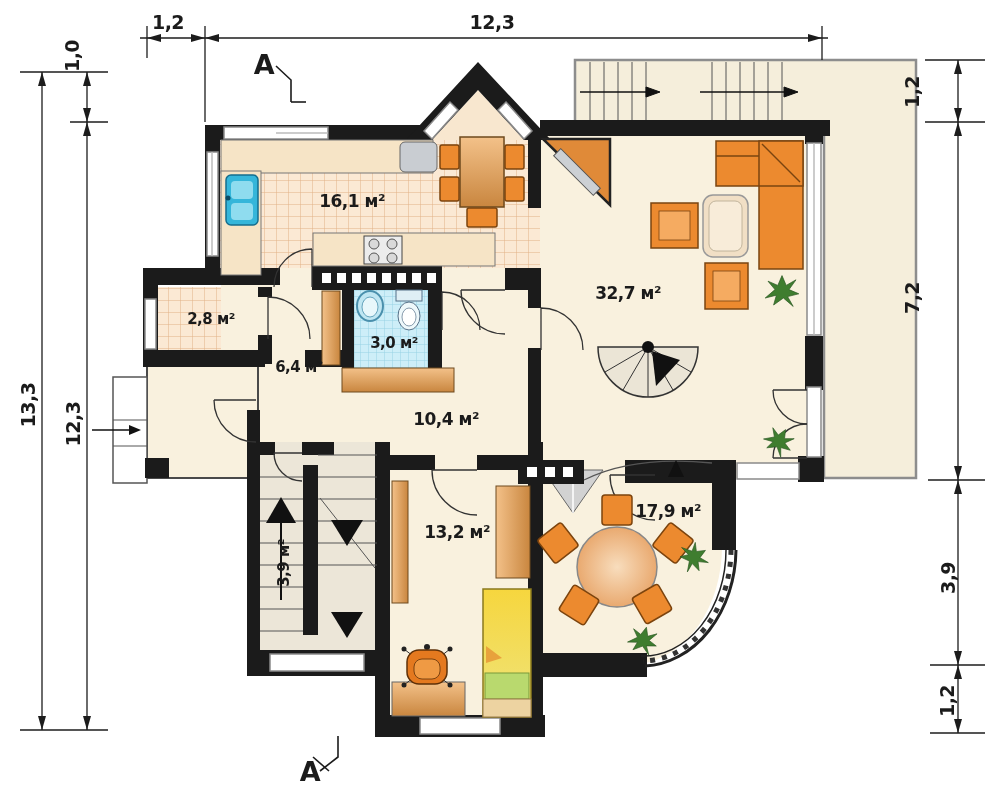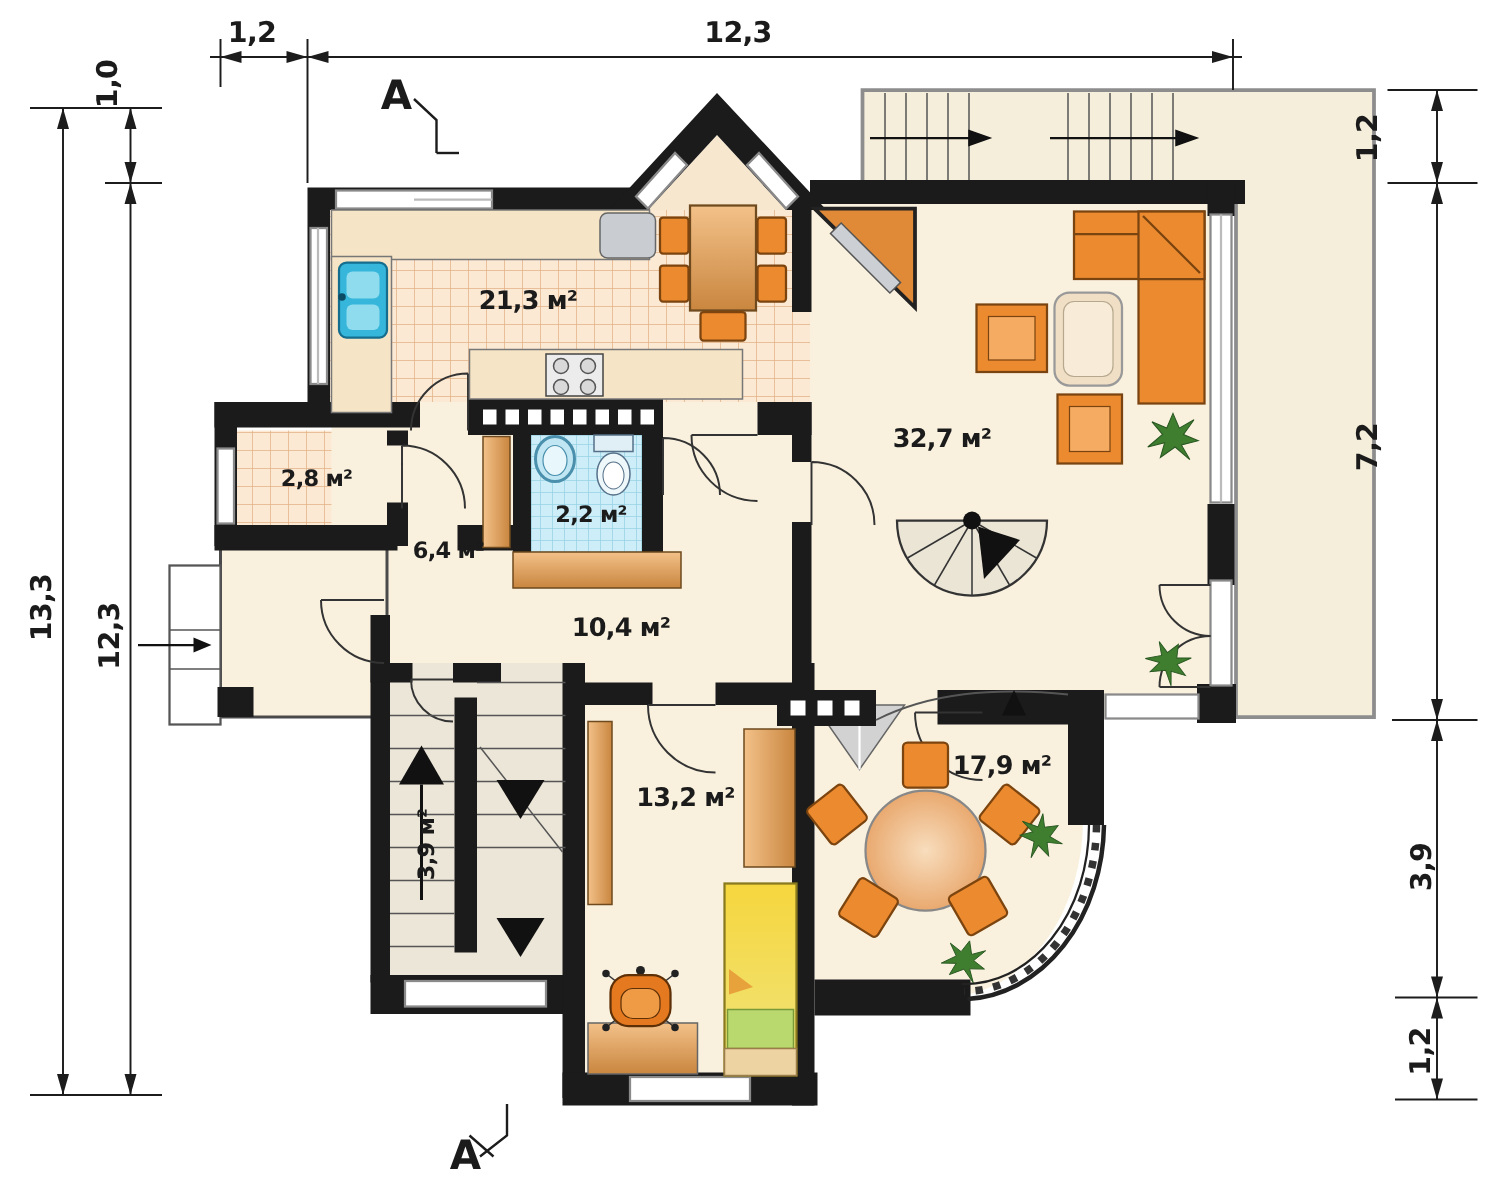"21,3 м²" div.lbl { text: 21,3 -> 16,1 }
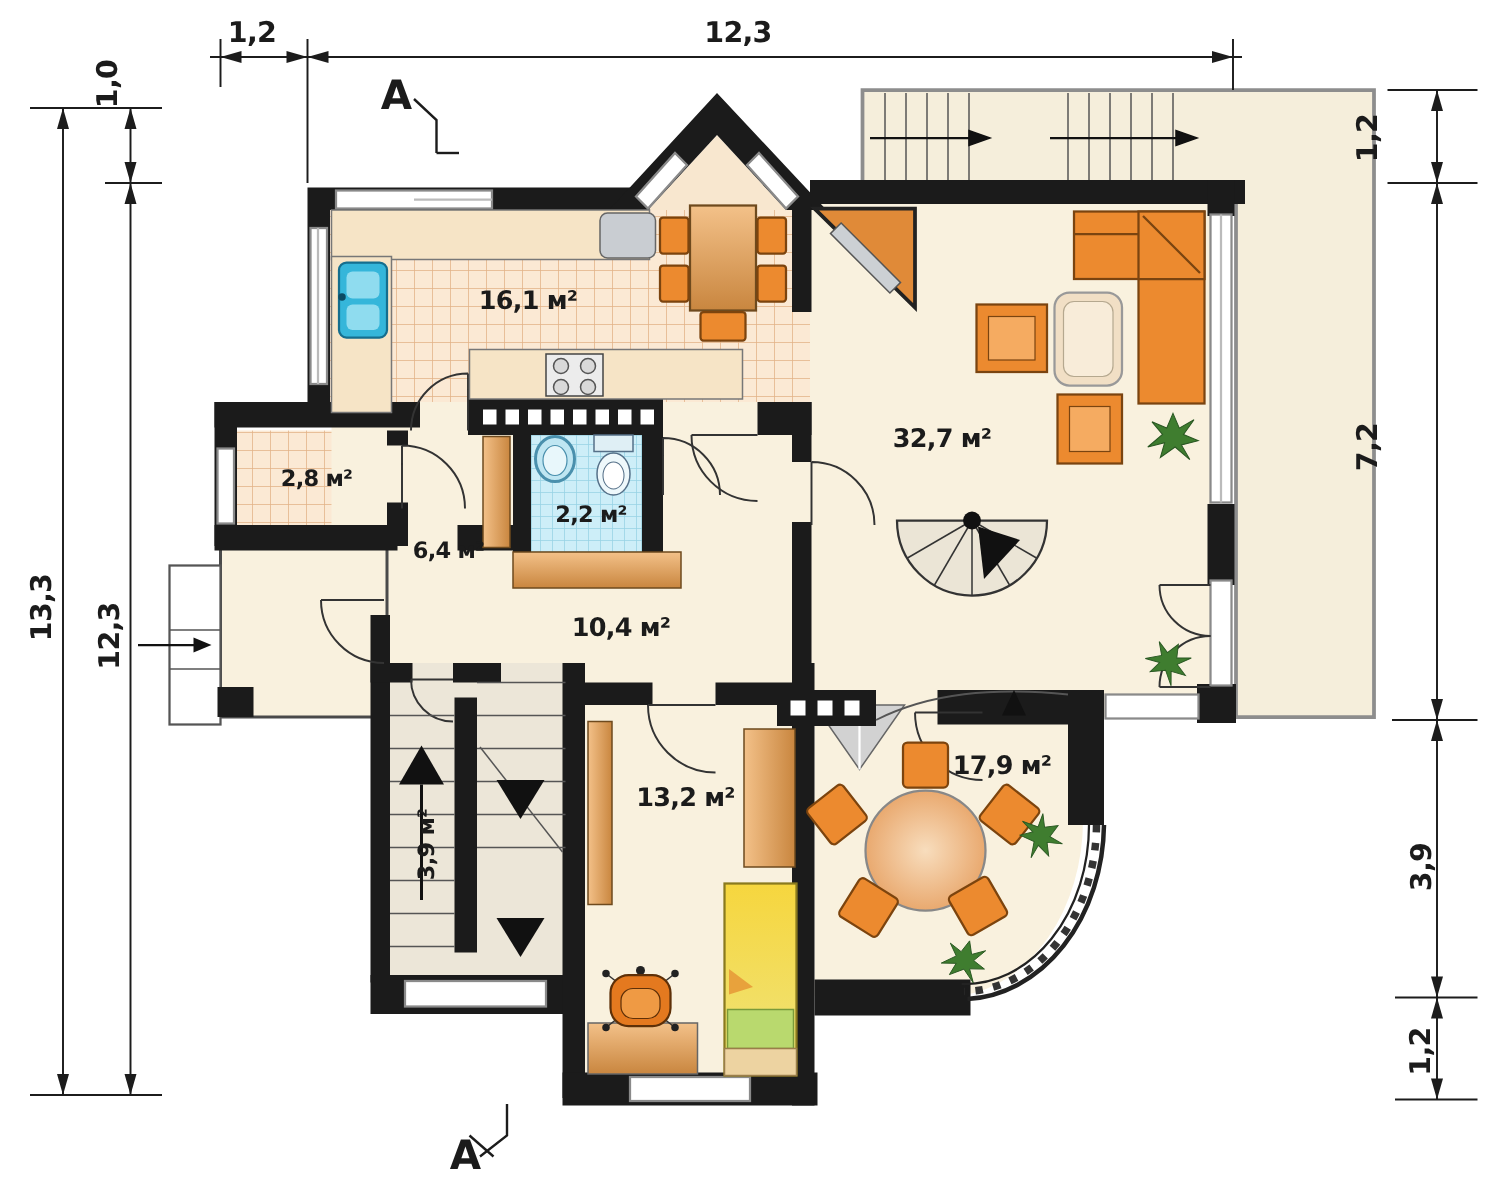"2,2 м²" div.lbl { text: 2,2 -> 3,0 }
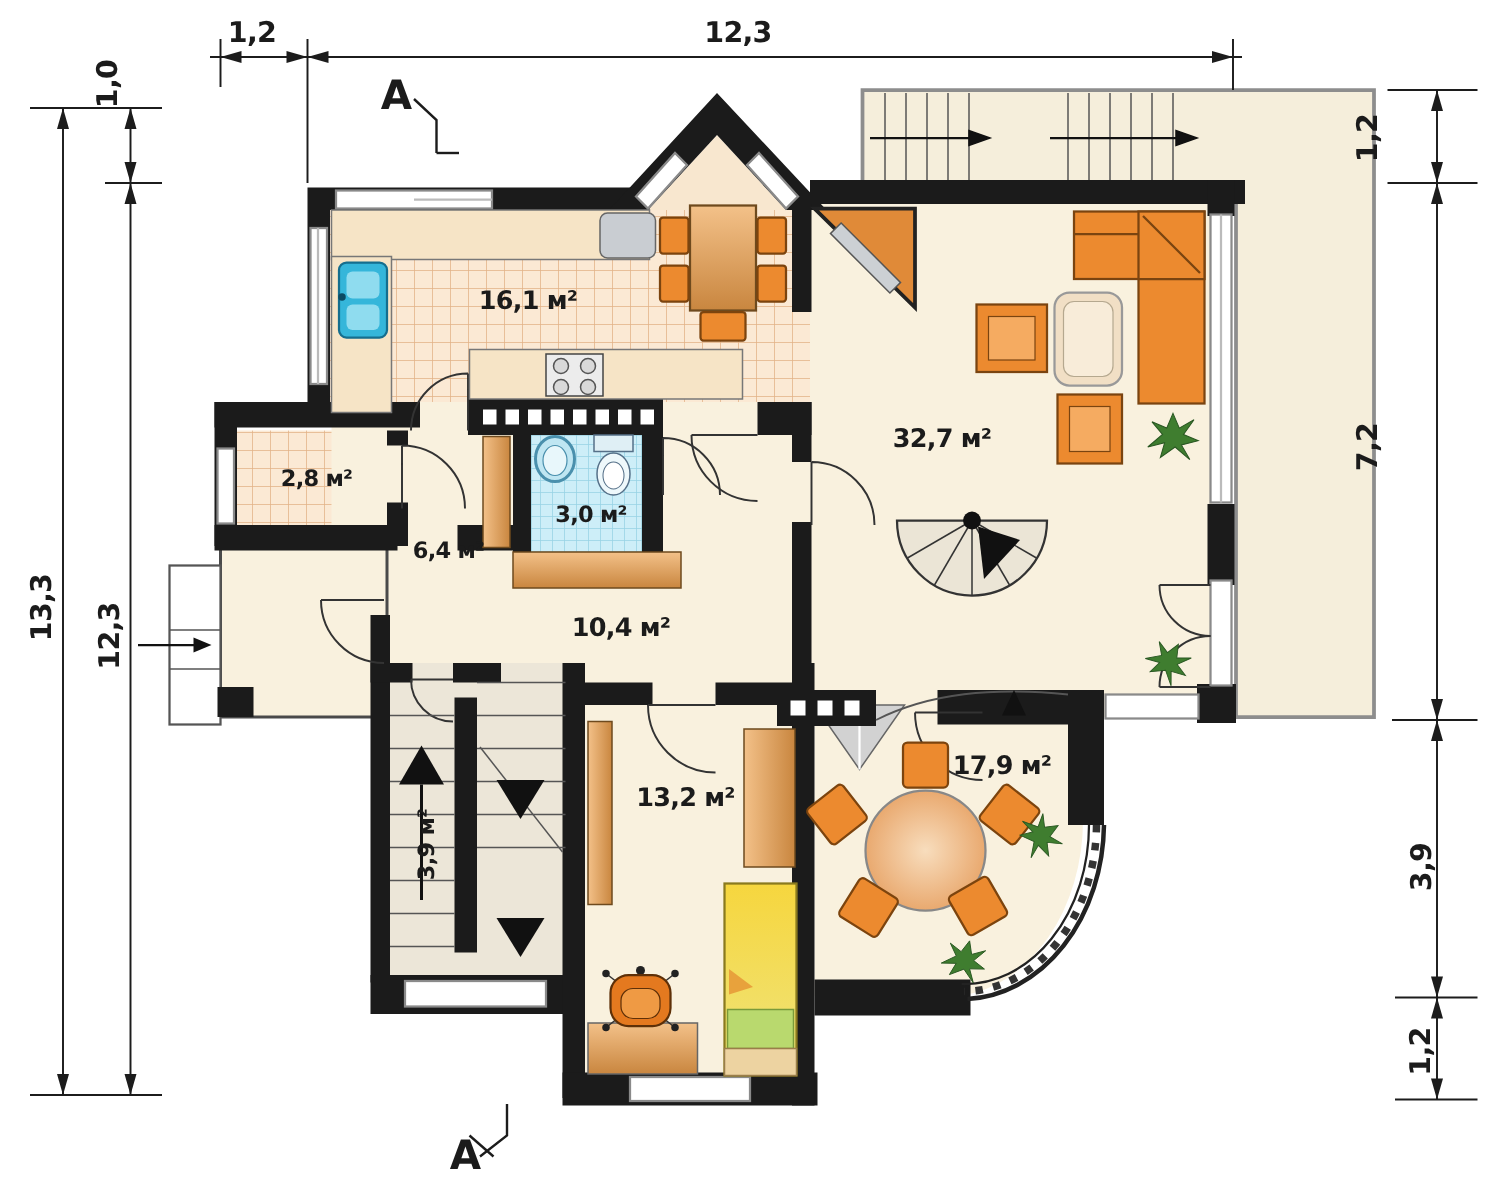"10,4 м²" div.lbl { left: 414px -> 446px }
